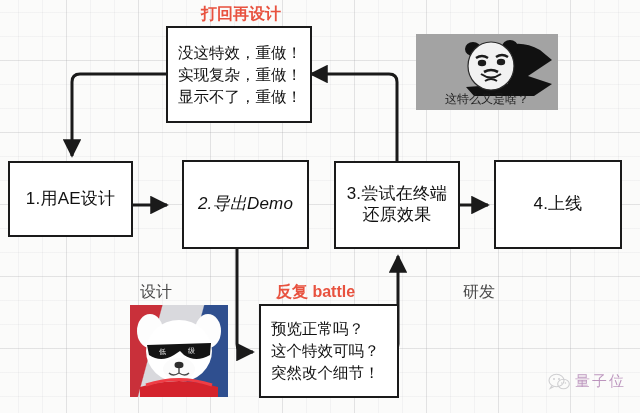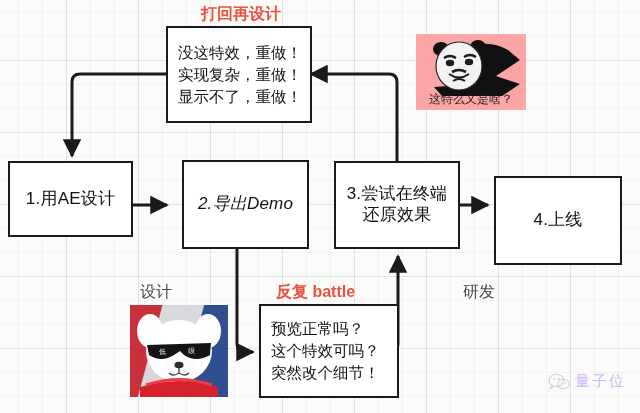"这特么又是啥？" .meme-panda { background: #fca5a5 -> #a3a3a3; padding-left: none -> 32px }
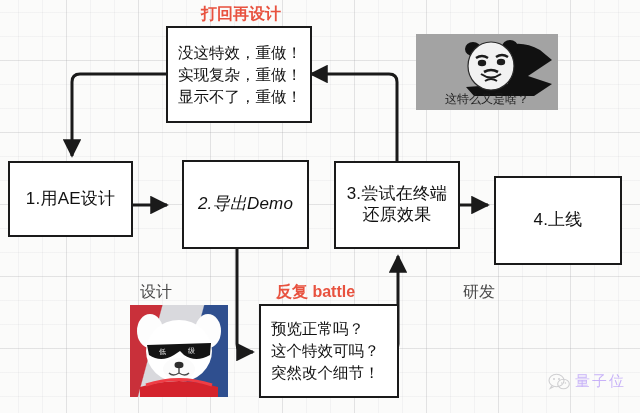"4.上线" div.node { top: 176px -> 160px }
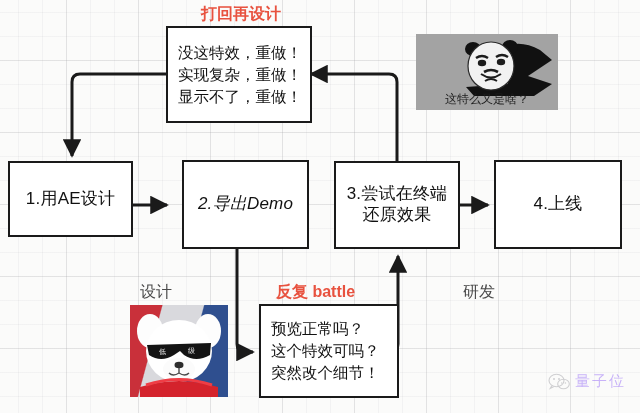"量子位" .watermark .wm-text { color: #8b5cf6 -> #701a75 }
